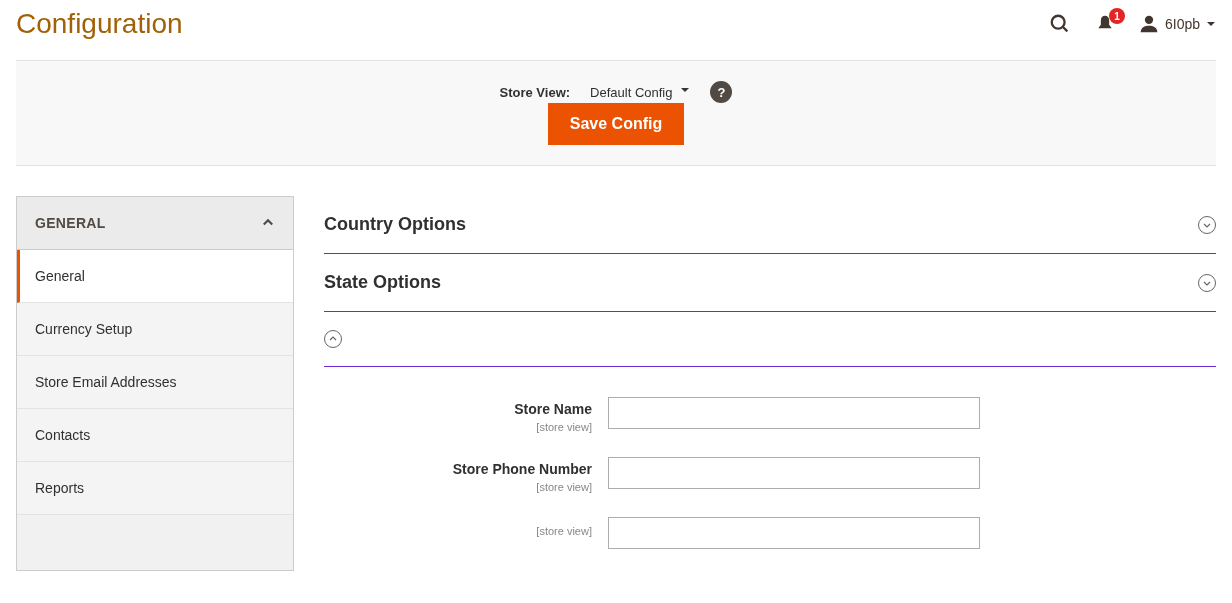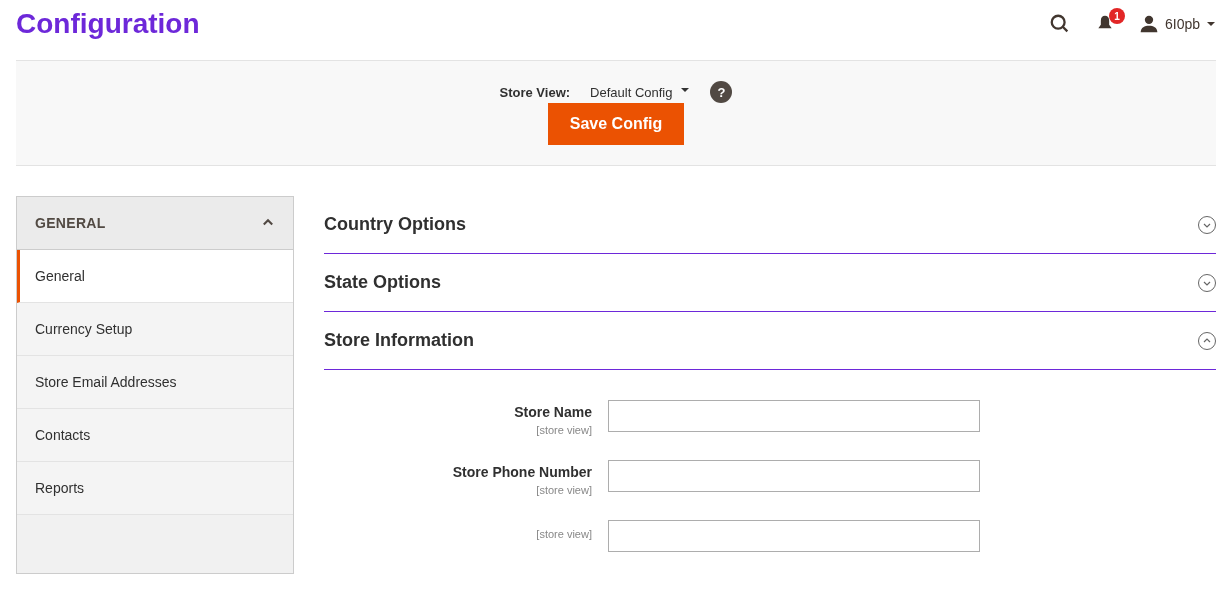"Configuration" .page-title { color: #6d28d9 -> #a16207; font-weight: 700 -> 400 }
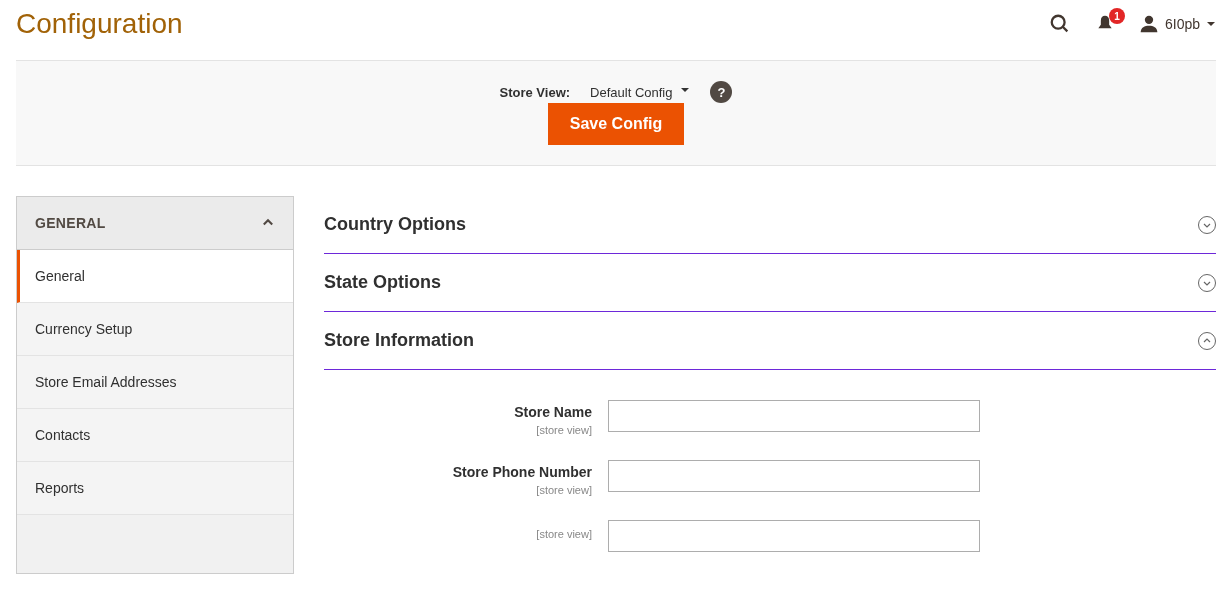"Store Information" span.section-title { html: <span>Store Information</span> -> none }
